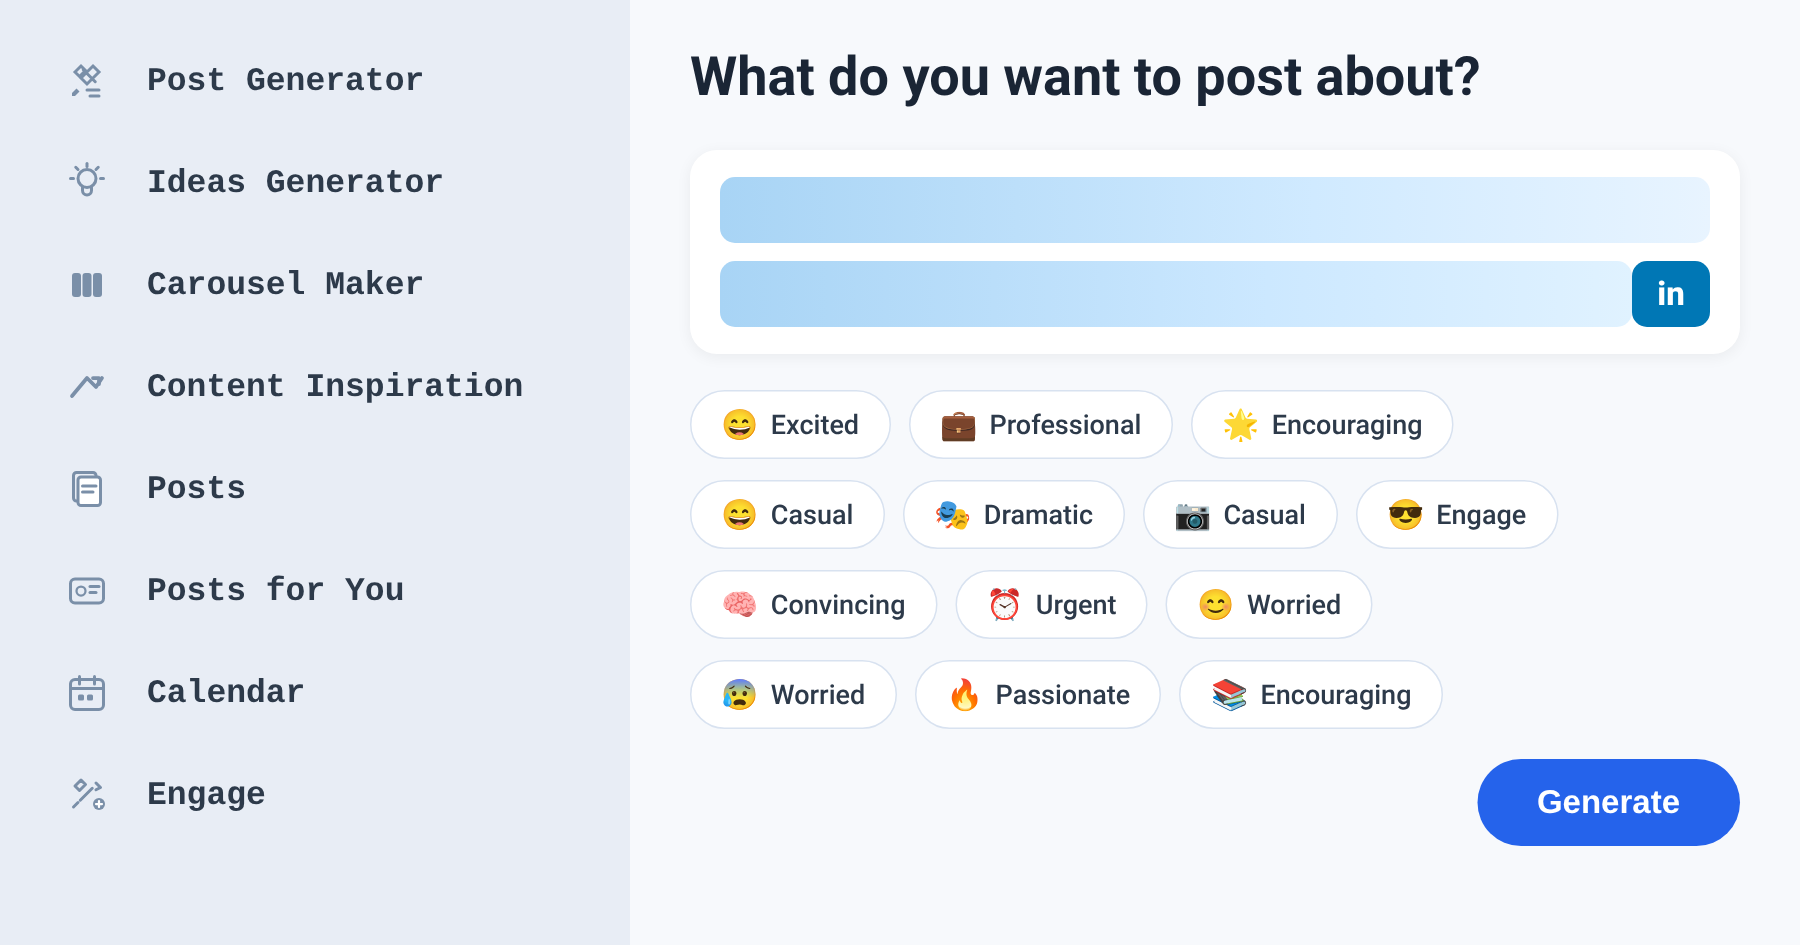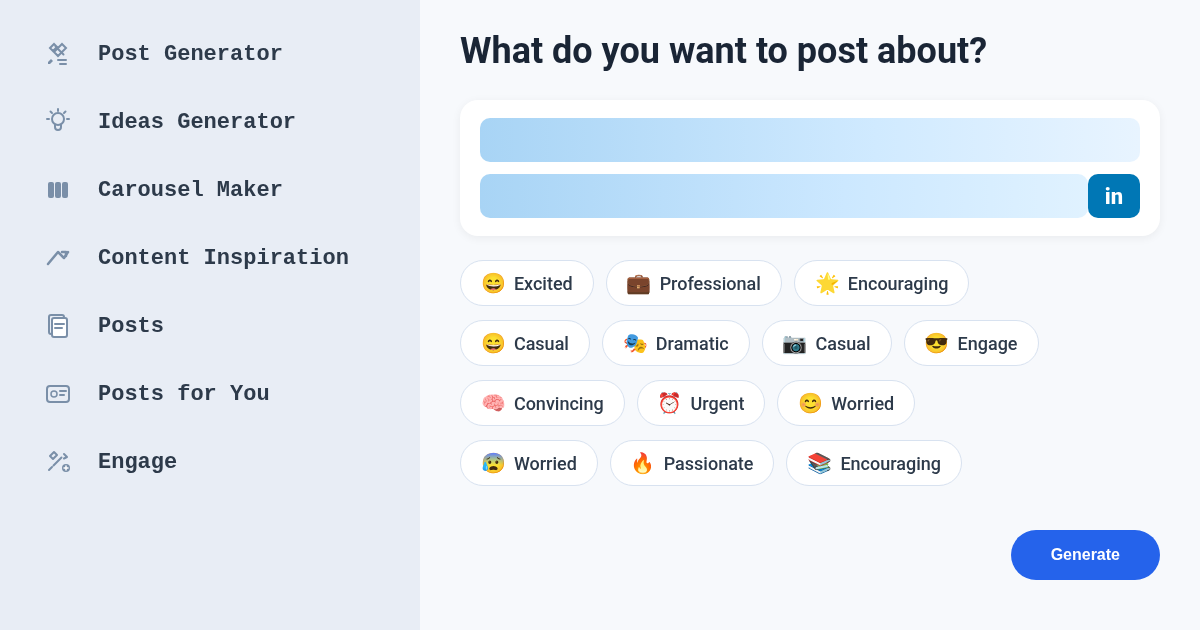"Calendar" div.sidebar-item { html: none -> <div> <span> <svg> <rect></rect> <line></line> <line></line> <line></line> <rect></rect> <rect></rect> </svg> </span> <span>Calendar</span> </div> }
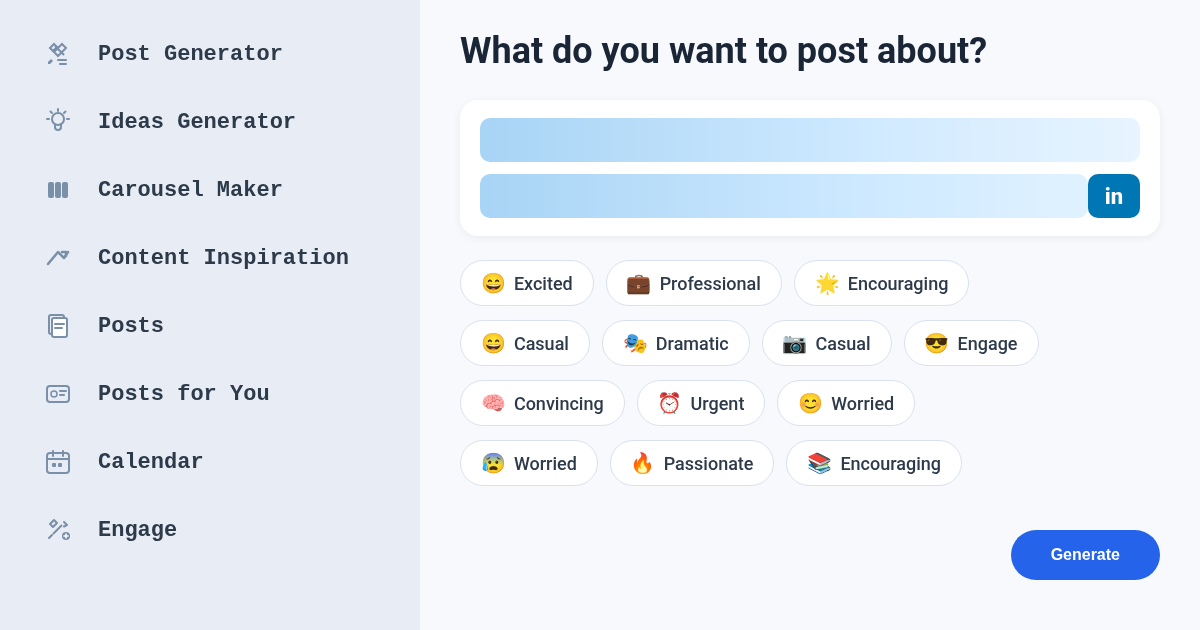"Generate" .generate-btn { font-size: 16px -> 22px; margin-top: 24px -> none }
